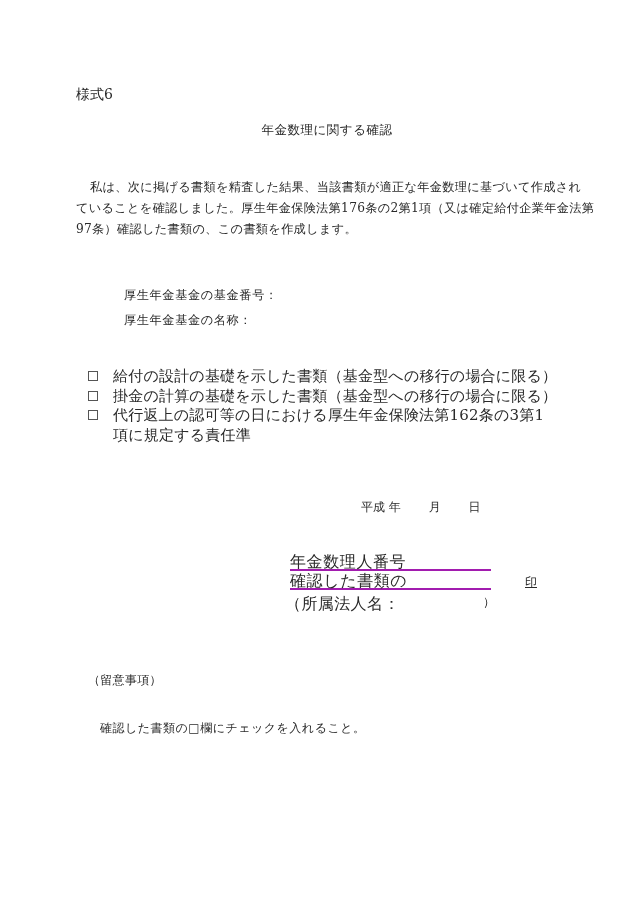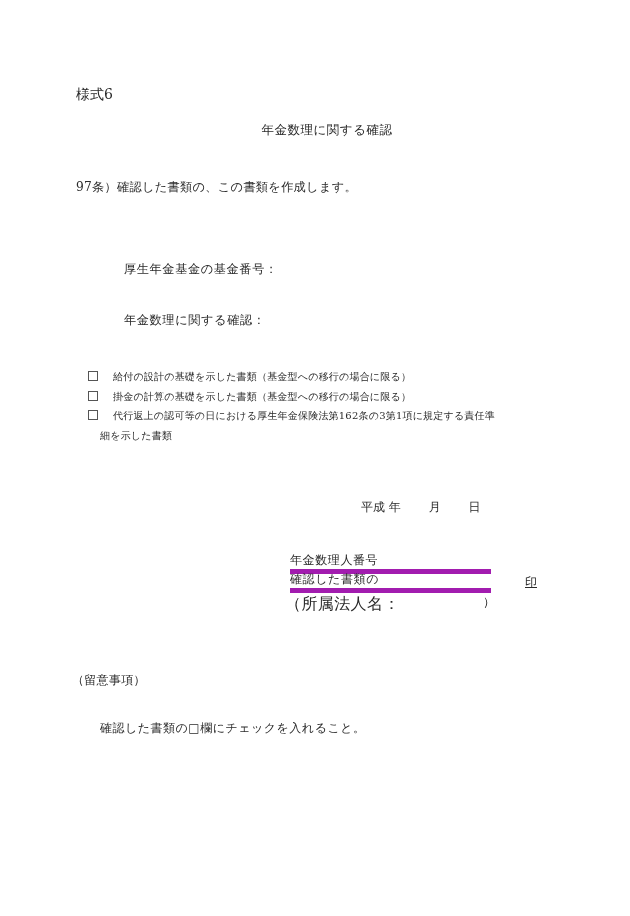"私は、次に掲げる書類を精査した結果、当該書類が適正な年金数理に基づいて作成され" span.line { html: none -> <span>私は、次に掲げる書類を精査した結果、当該書類が適正な年金数理に基づいて作成され</span> }
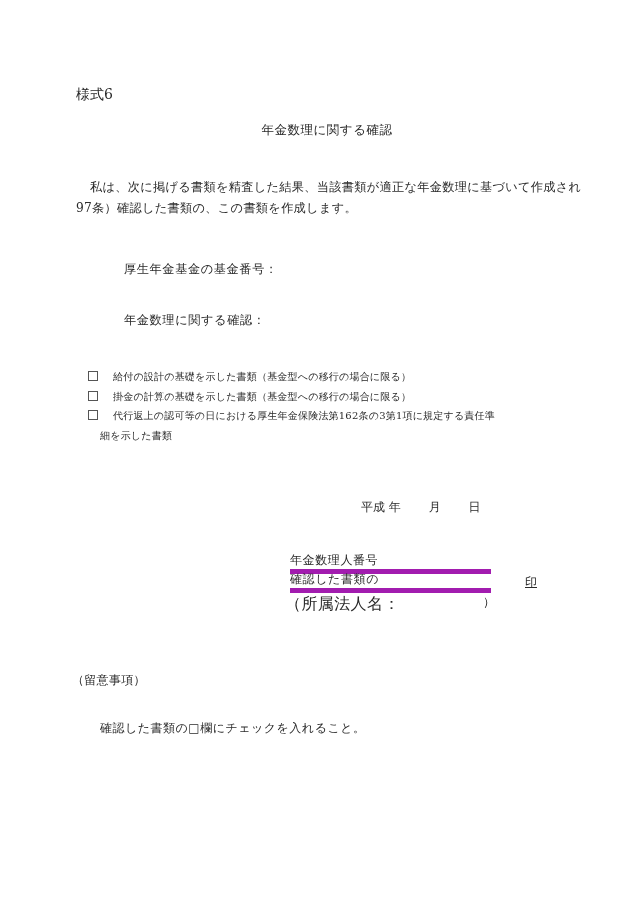"ていることを確認しました。厚生年金保険法第176条の2第1項（又は確定給付企業年" span.line { html: none -> <span>ていることを確認しました。厚生年金保険法第176条の2第1項（又は確定給付企業年金法第</span> }
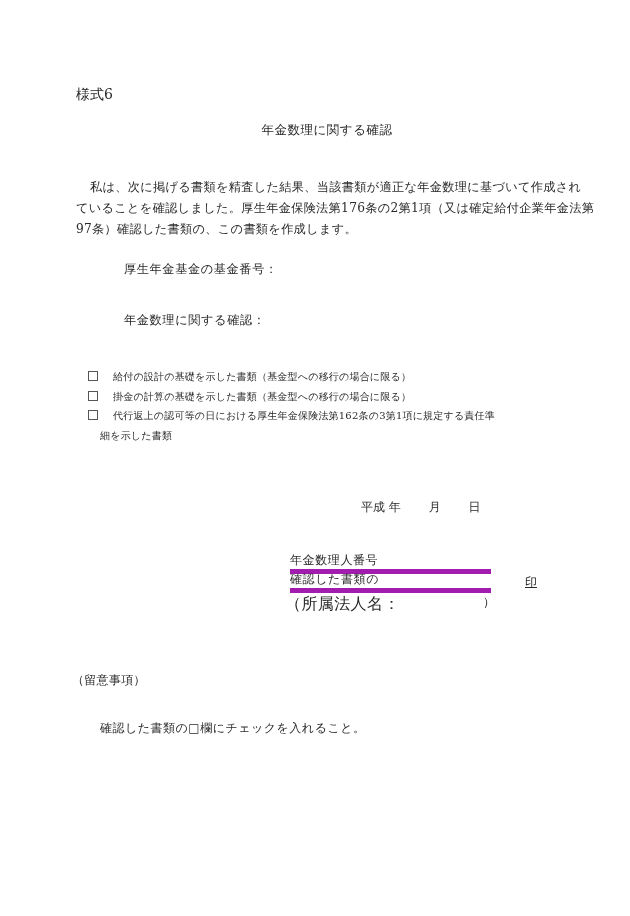"厚生年金基金の基金番号：" .field1 { top: 261px -> 287px }
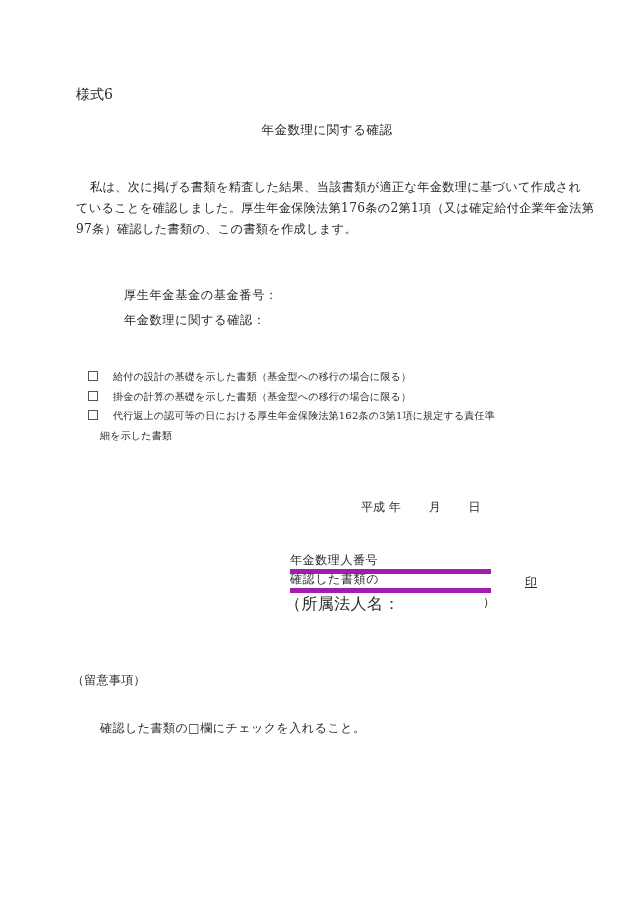"年金数理に関する確認：" div.abs { text: 年金数理に関する確認 -> 厚生年金基金の名称 }
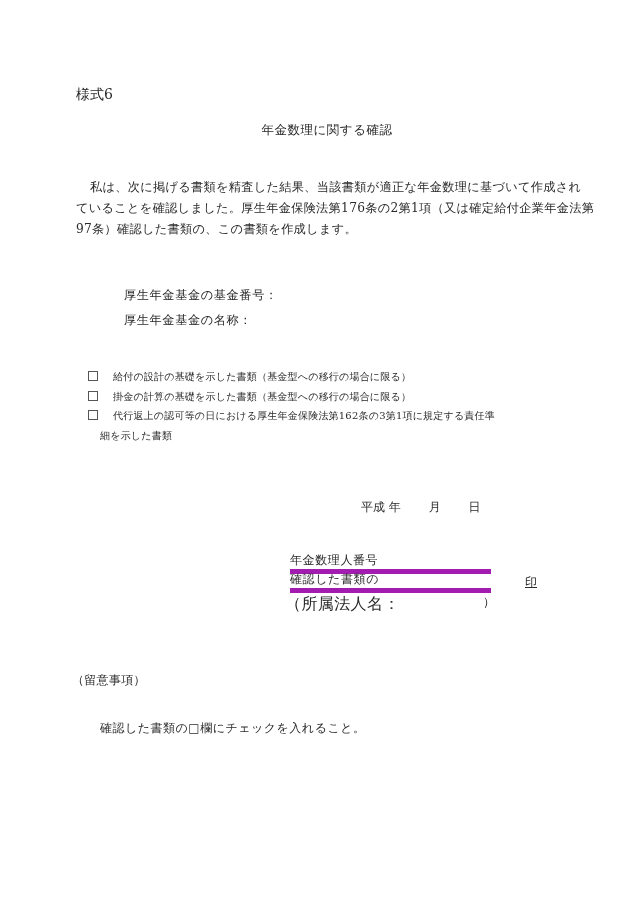"給付の設計の基礎を示した書類（基金型への移行の場合に限る）" .docs { font-size: 10px -> 15px }
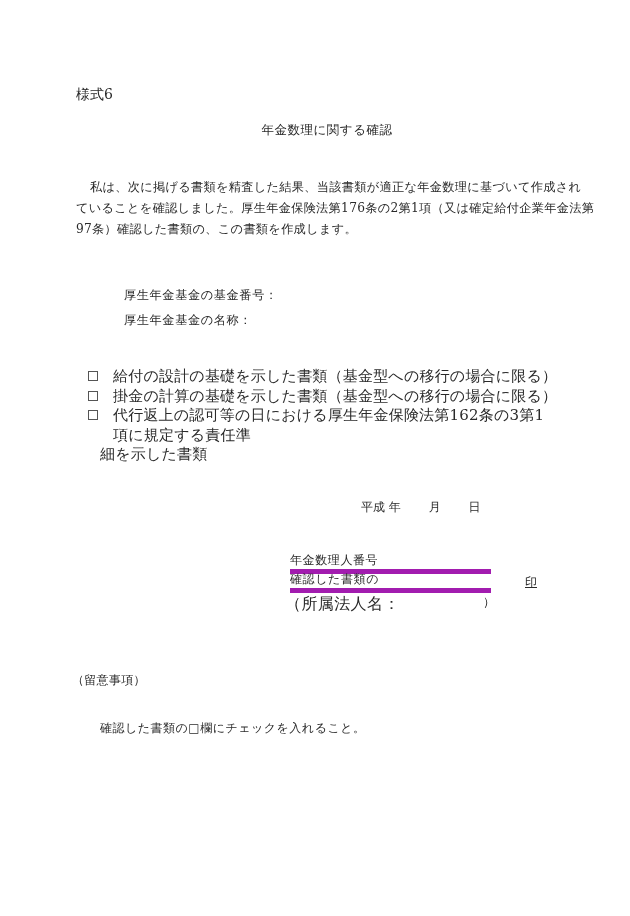"細を示した書類" span.cont { html: <span>細を示した書類</span> -> none }
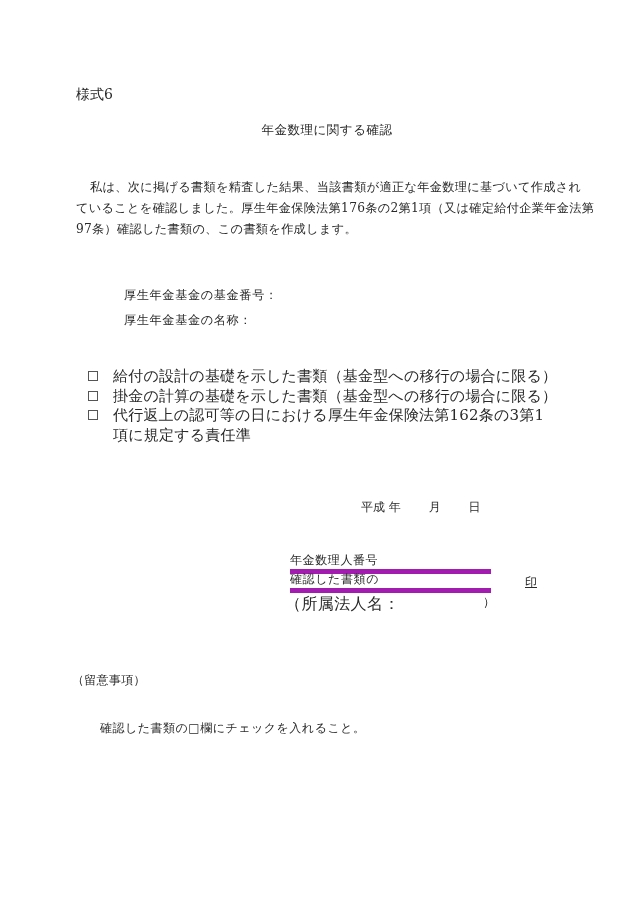"年金数理人番号" .sig-line { border-bottom: 5px solid #a21caf -> 2px solid #a21caf; font-size: 12px -> 16px }
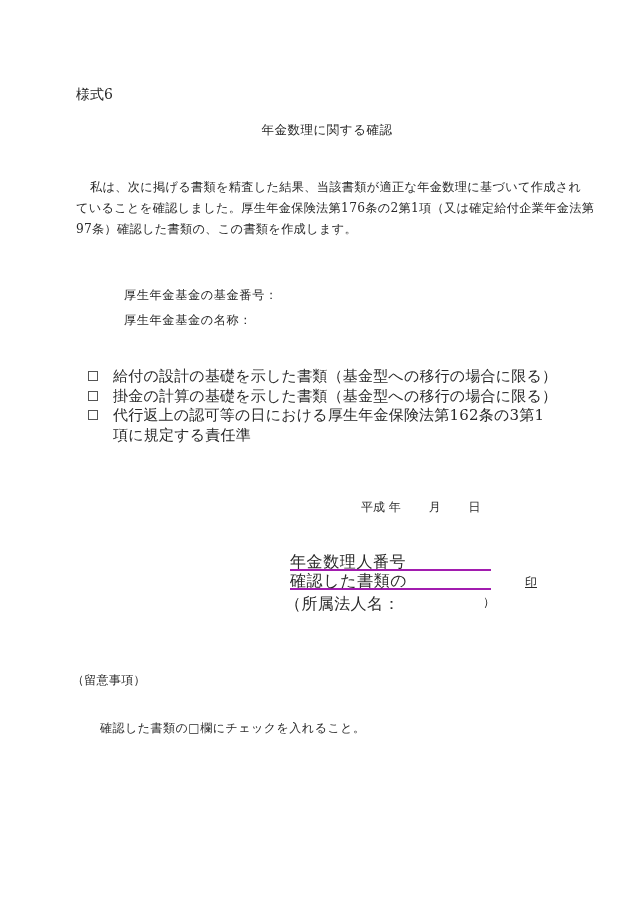"（留意事項）" .notes-h { left: 72px -> 88px }
